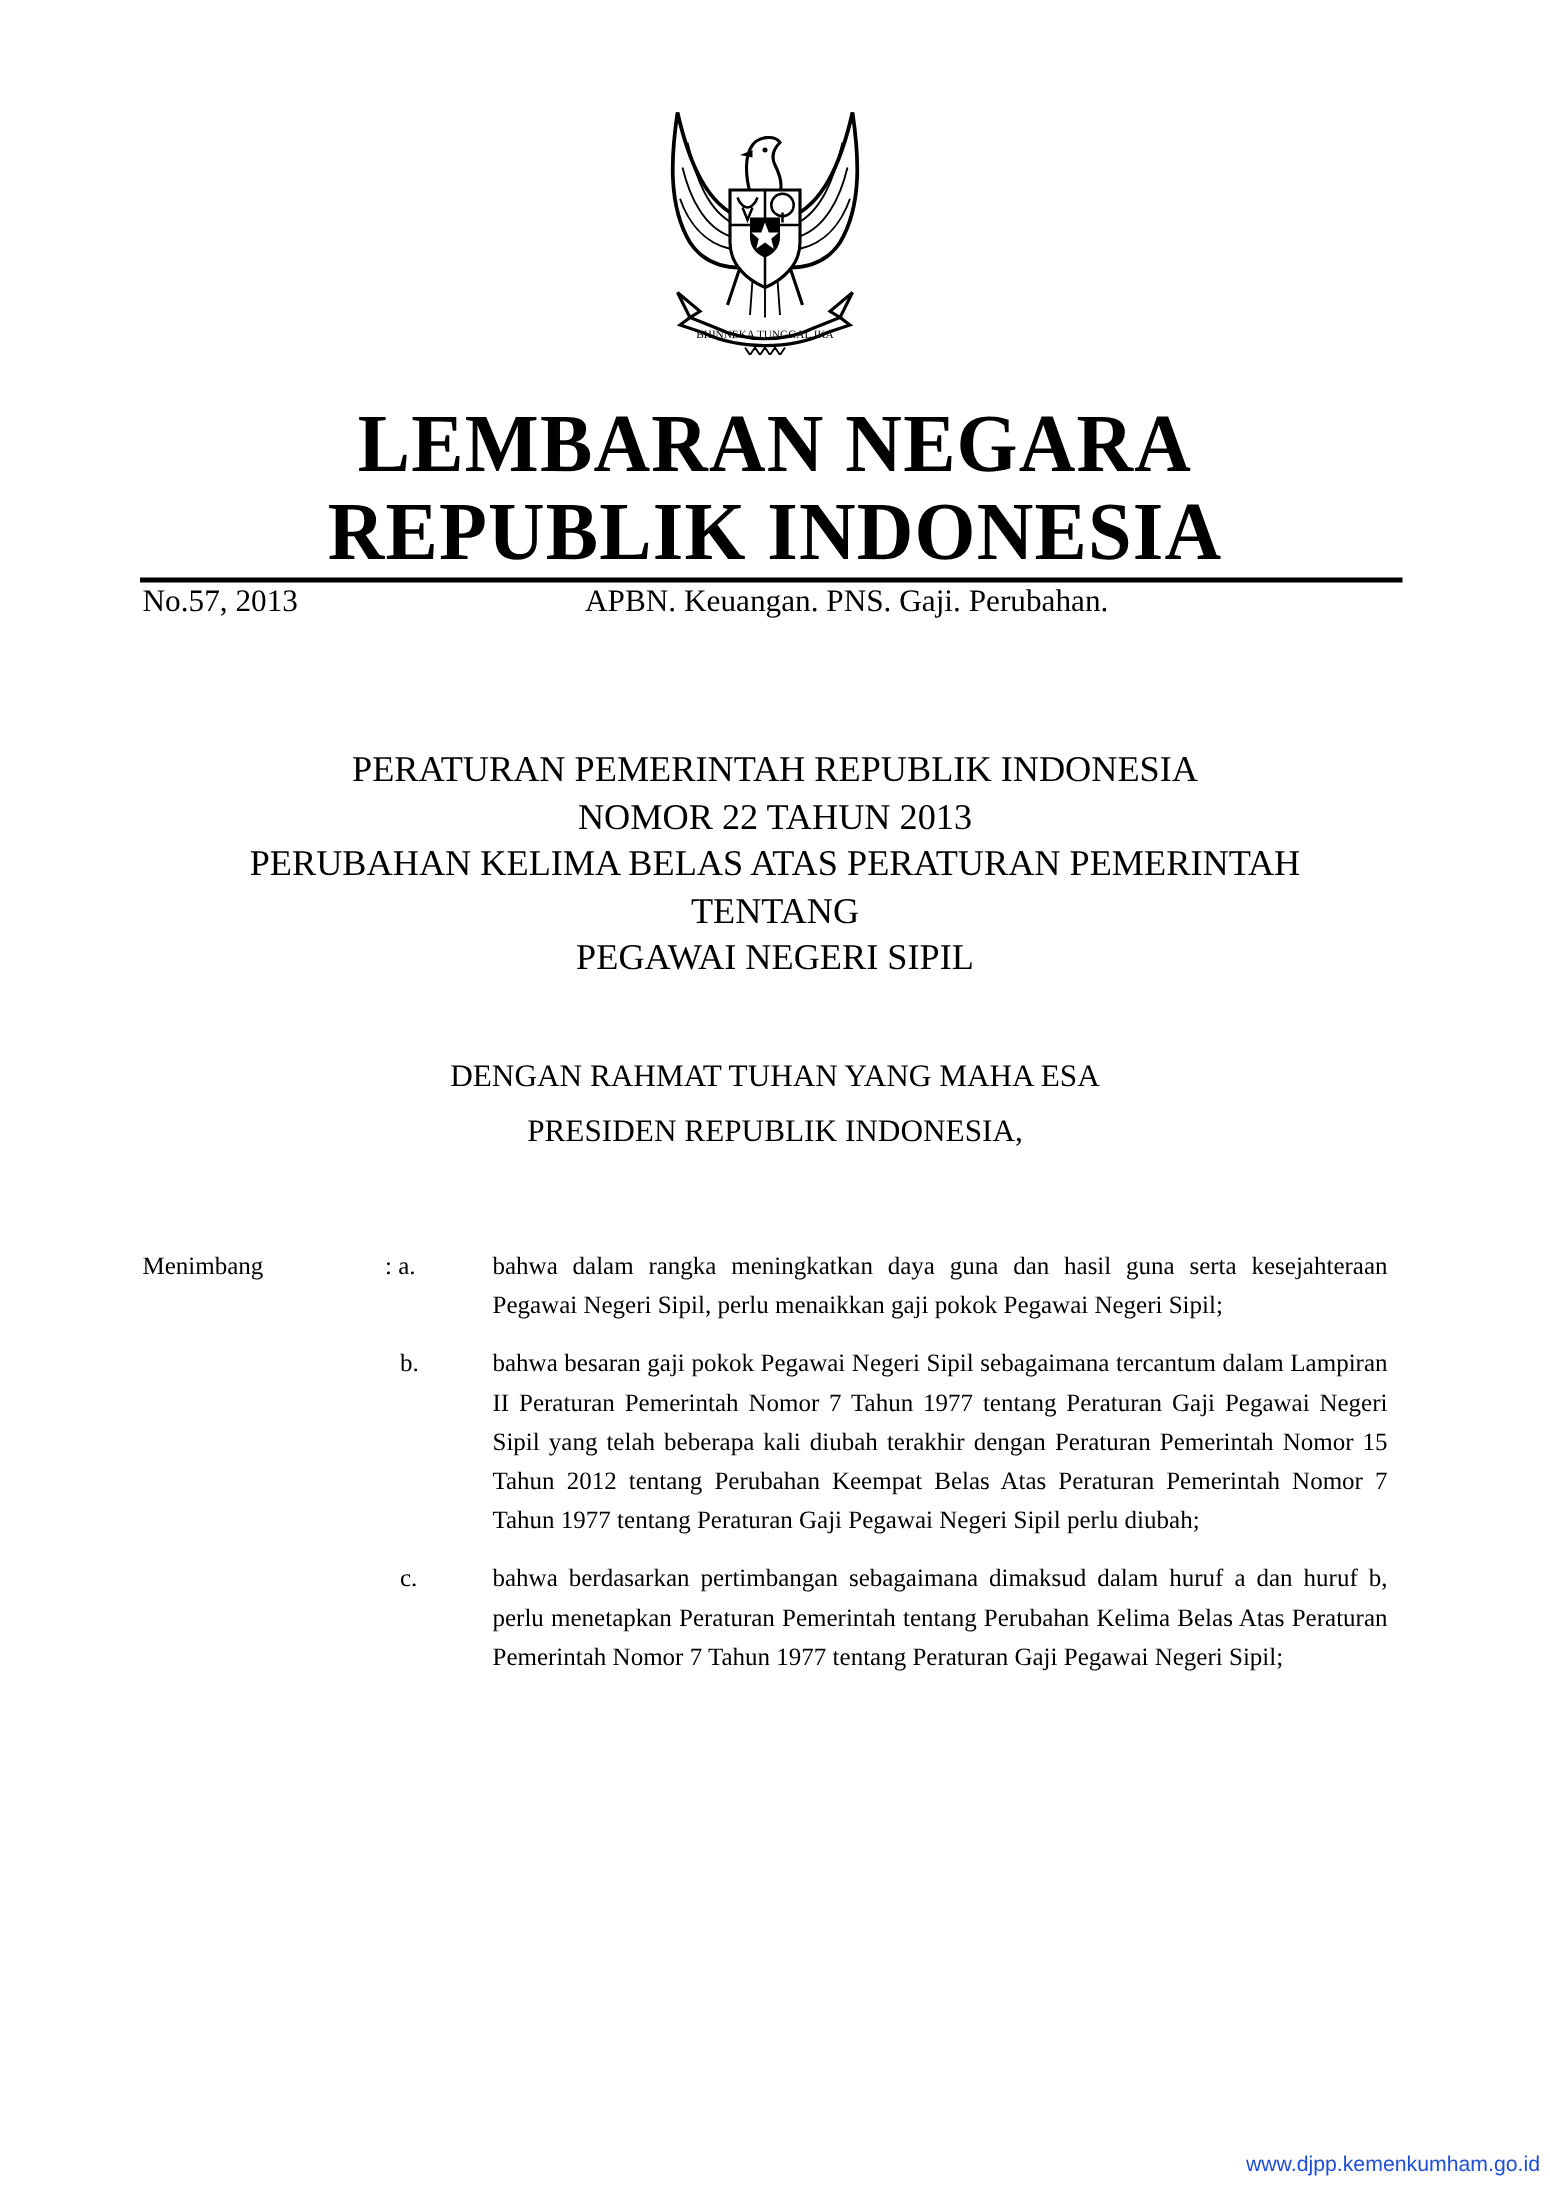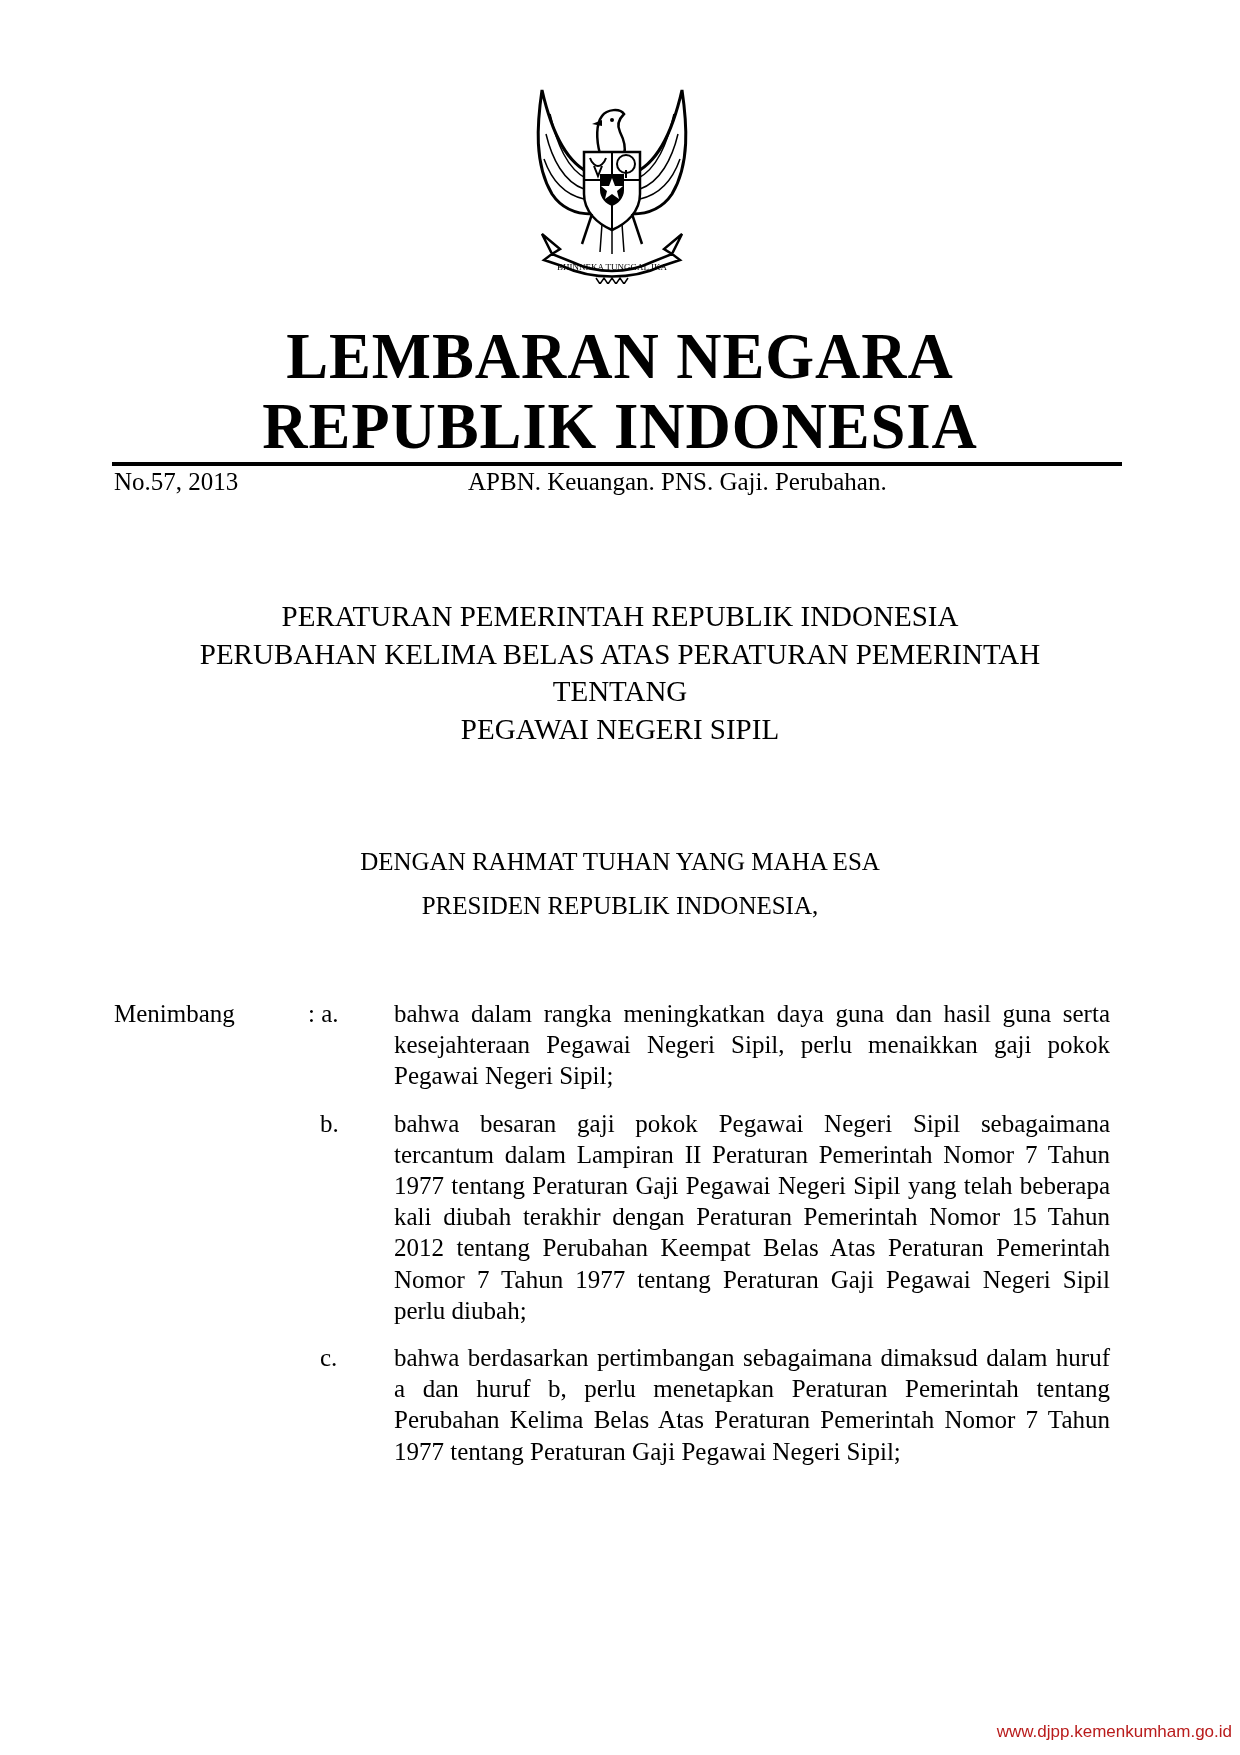"NOMOR 22 TAHUN 2013" div { html: none -> <div>NOMOR 22 TAHUN 2013</div> }
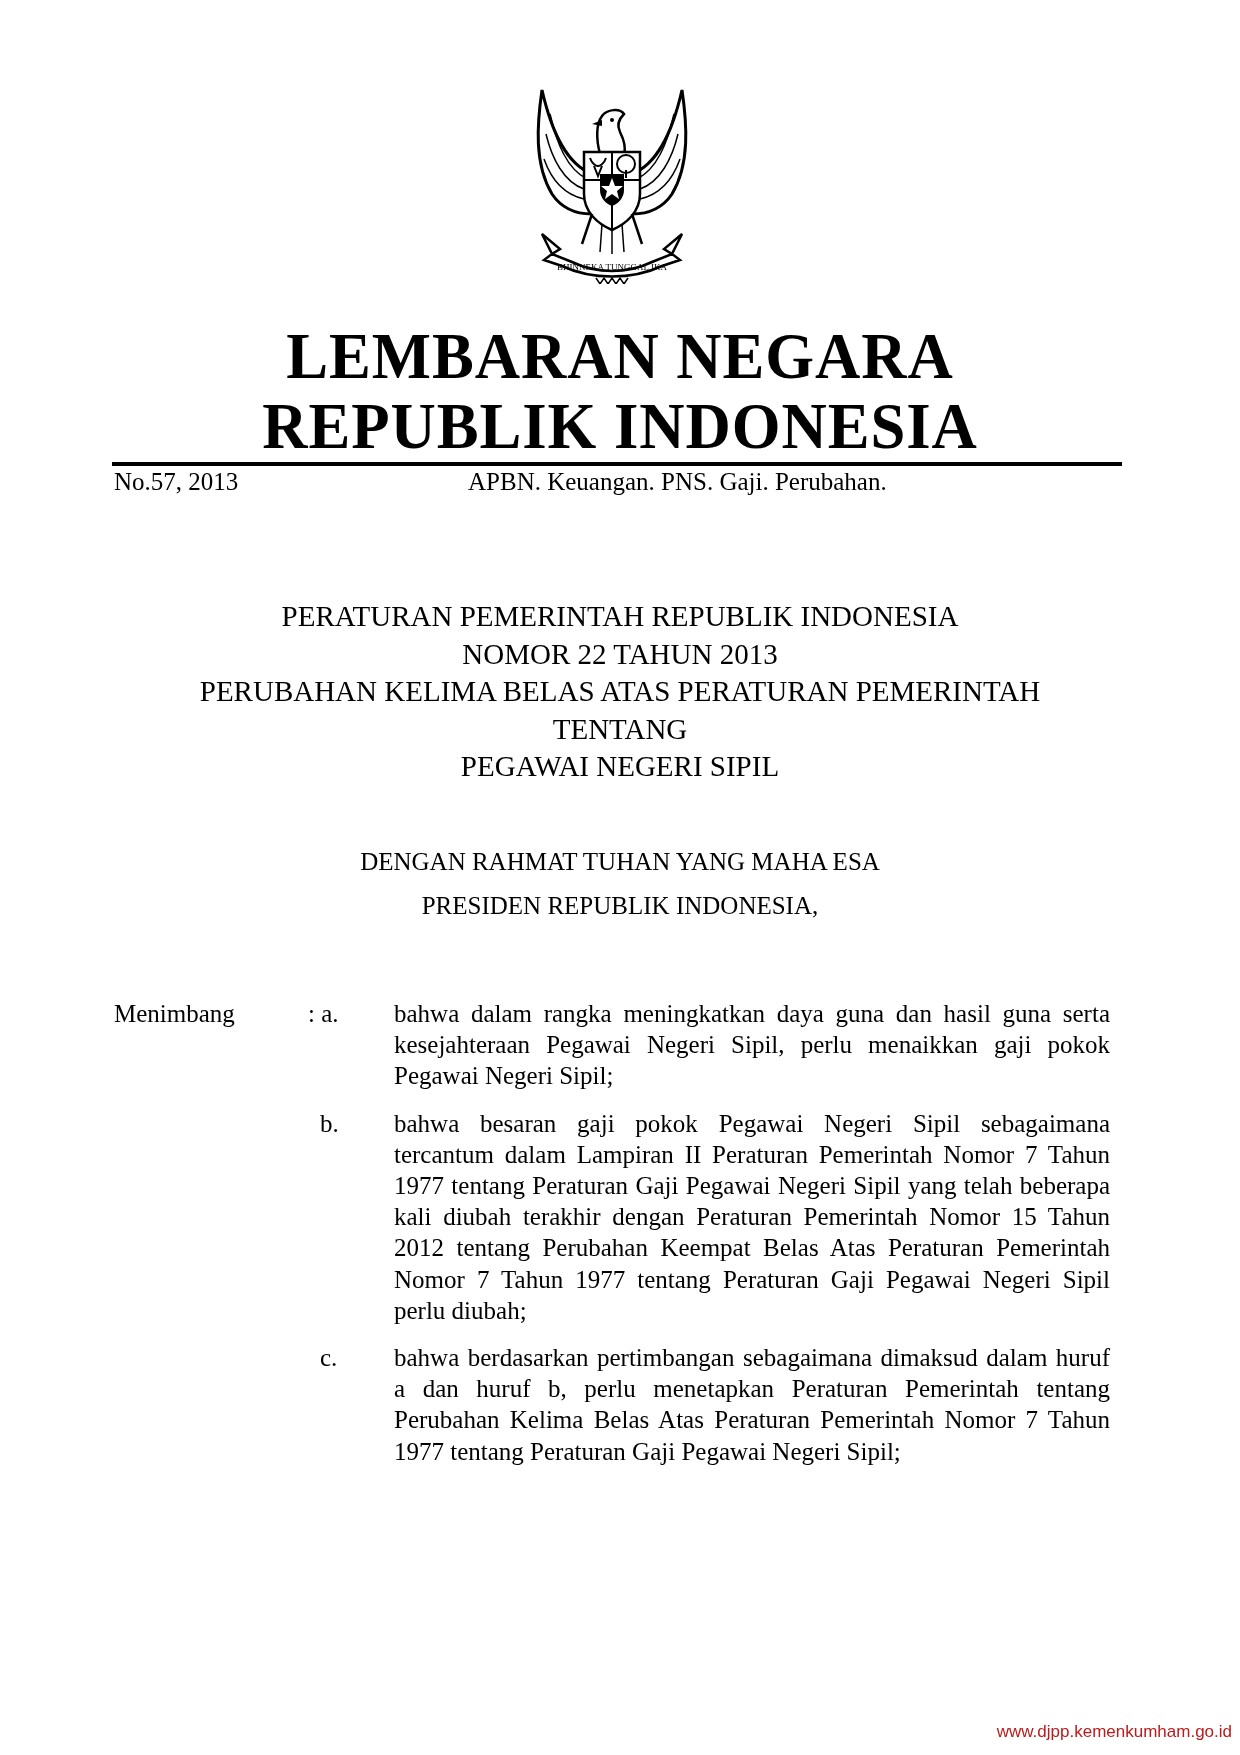"Menimbang" .consider { font-size: 25px -> 20px }
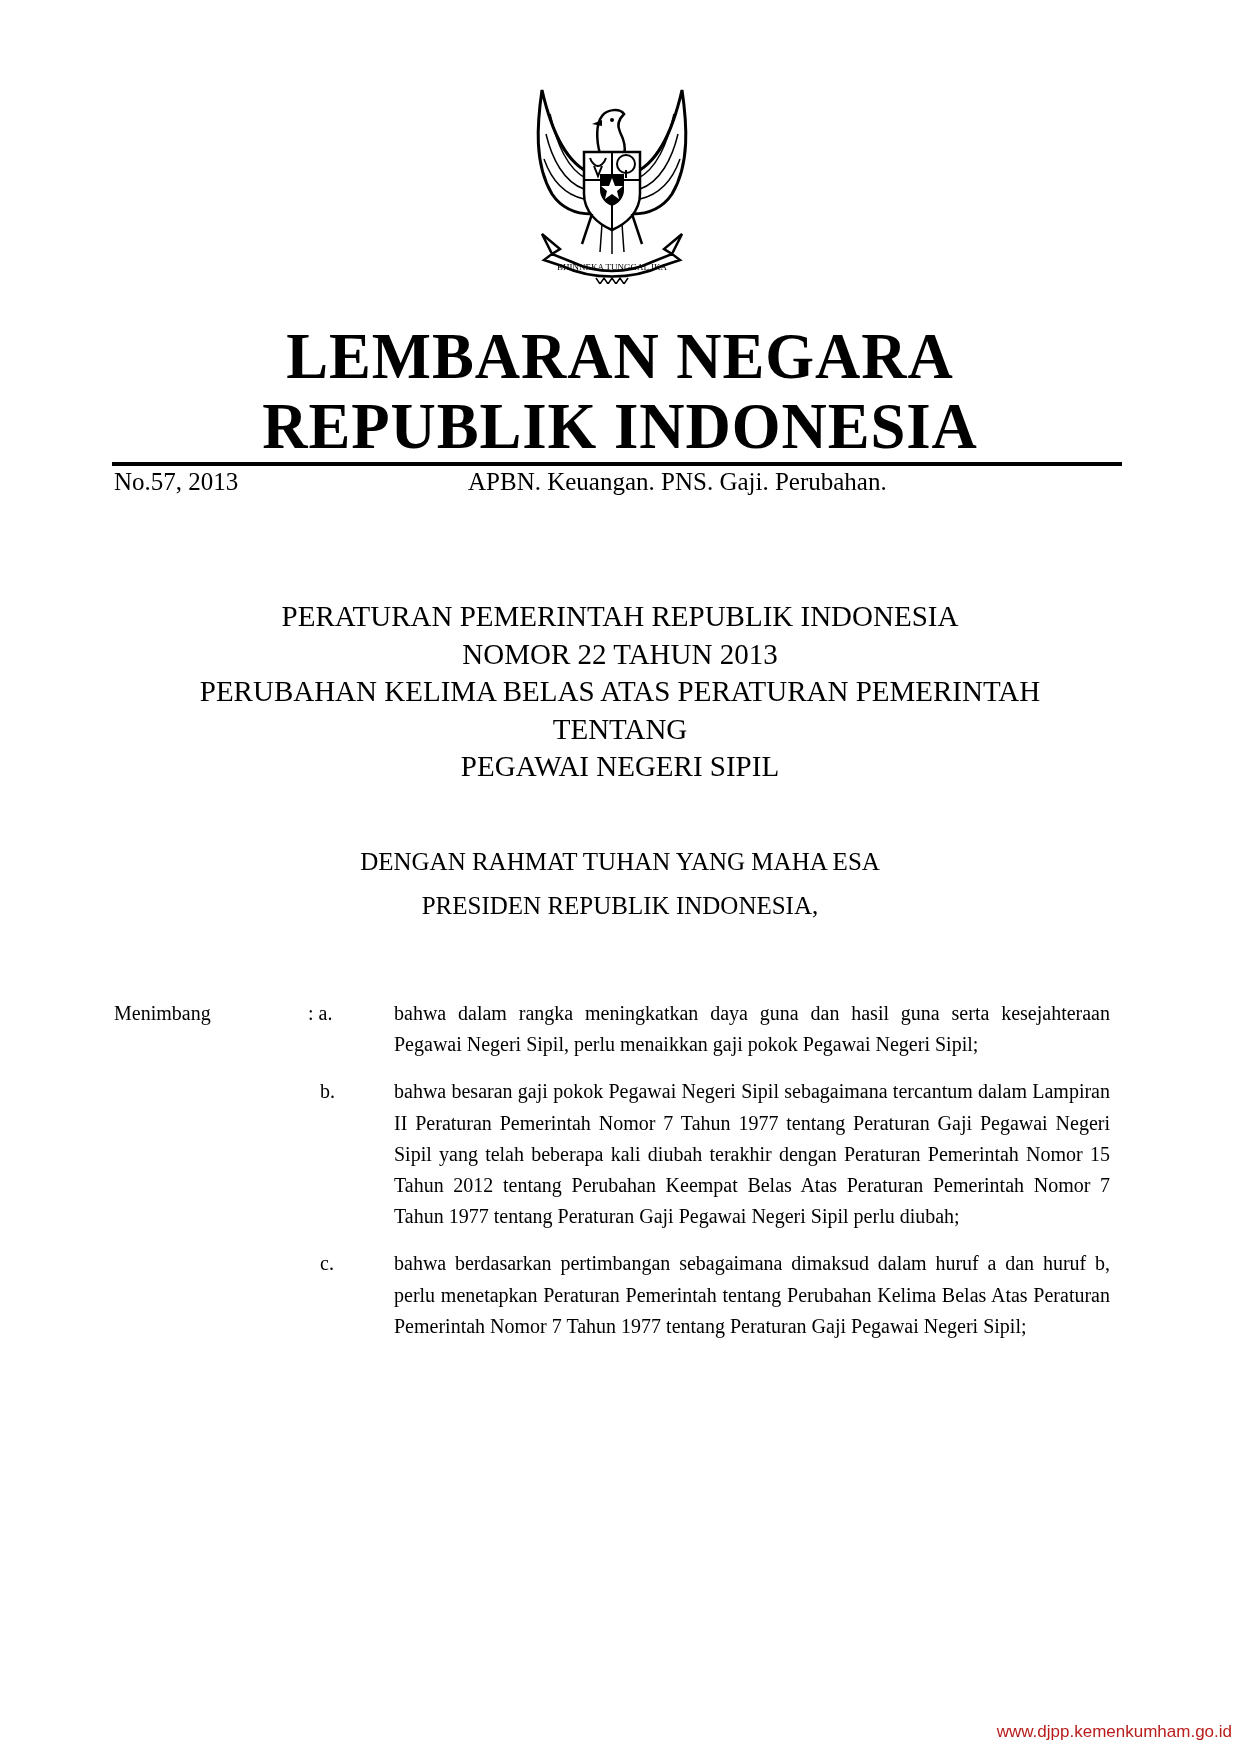"www.djpp.kemenkumham.go.id" .footer-url { color: #b91c1c -> #1d4ed8 }
